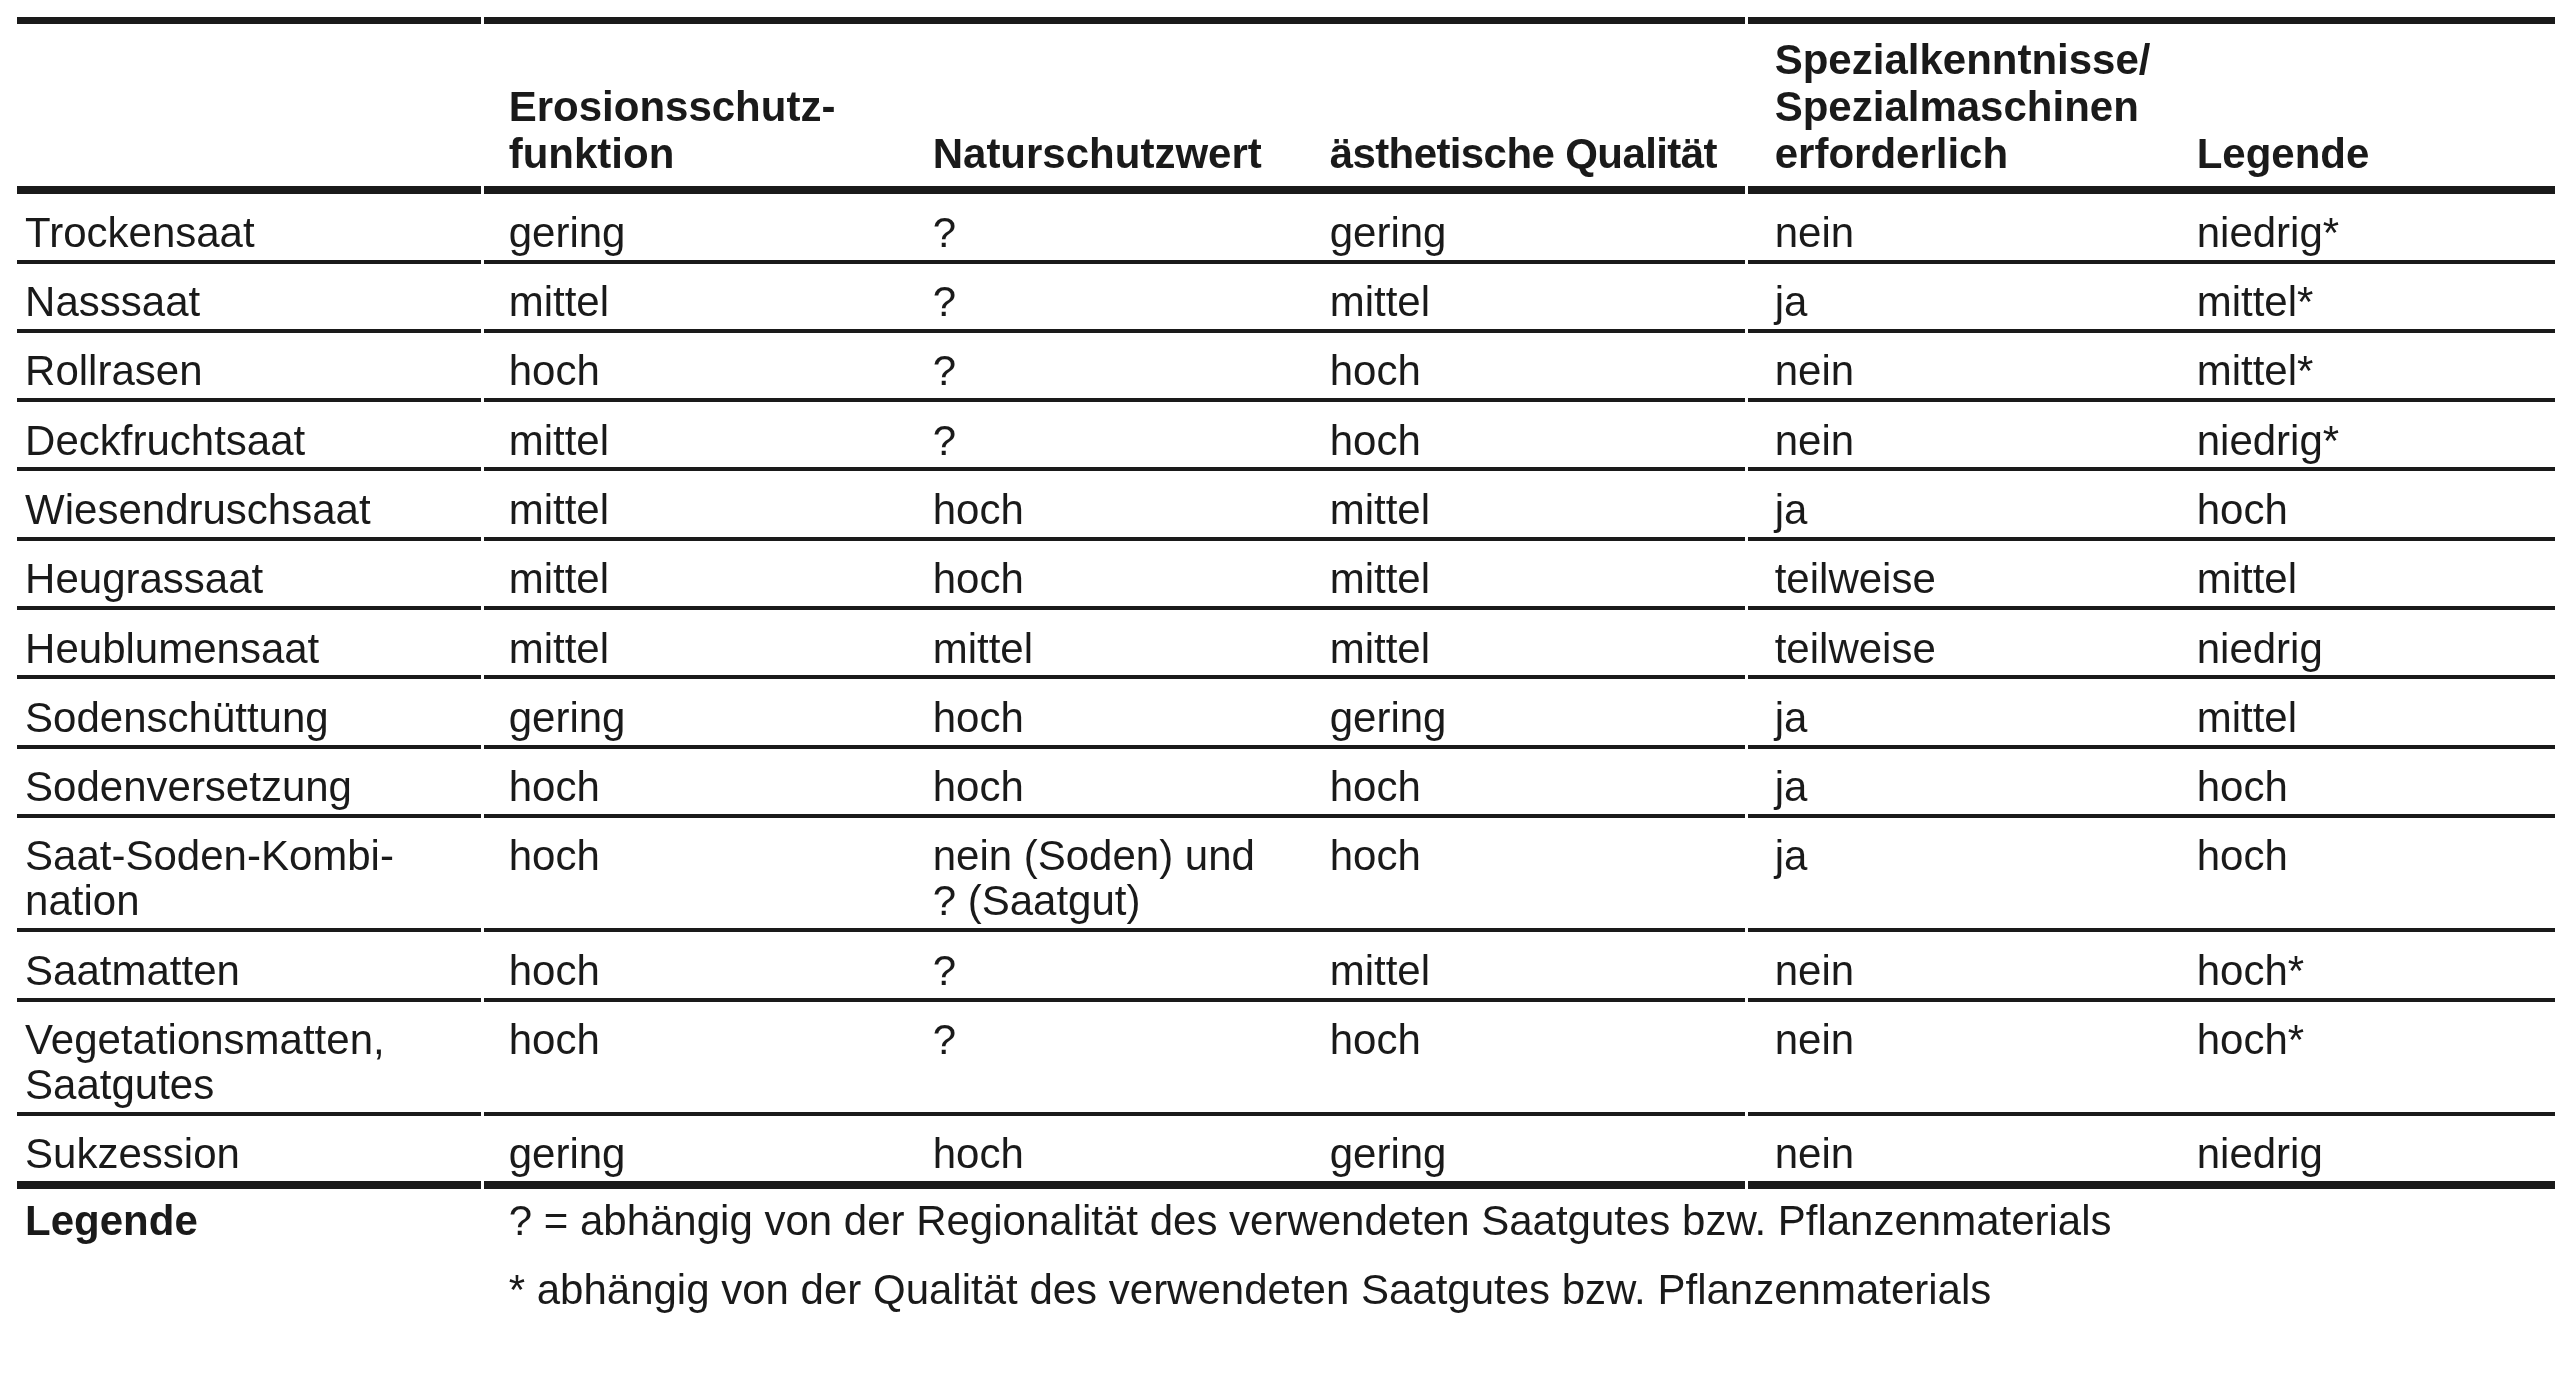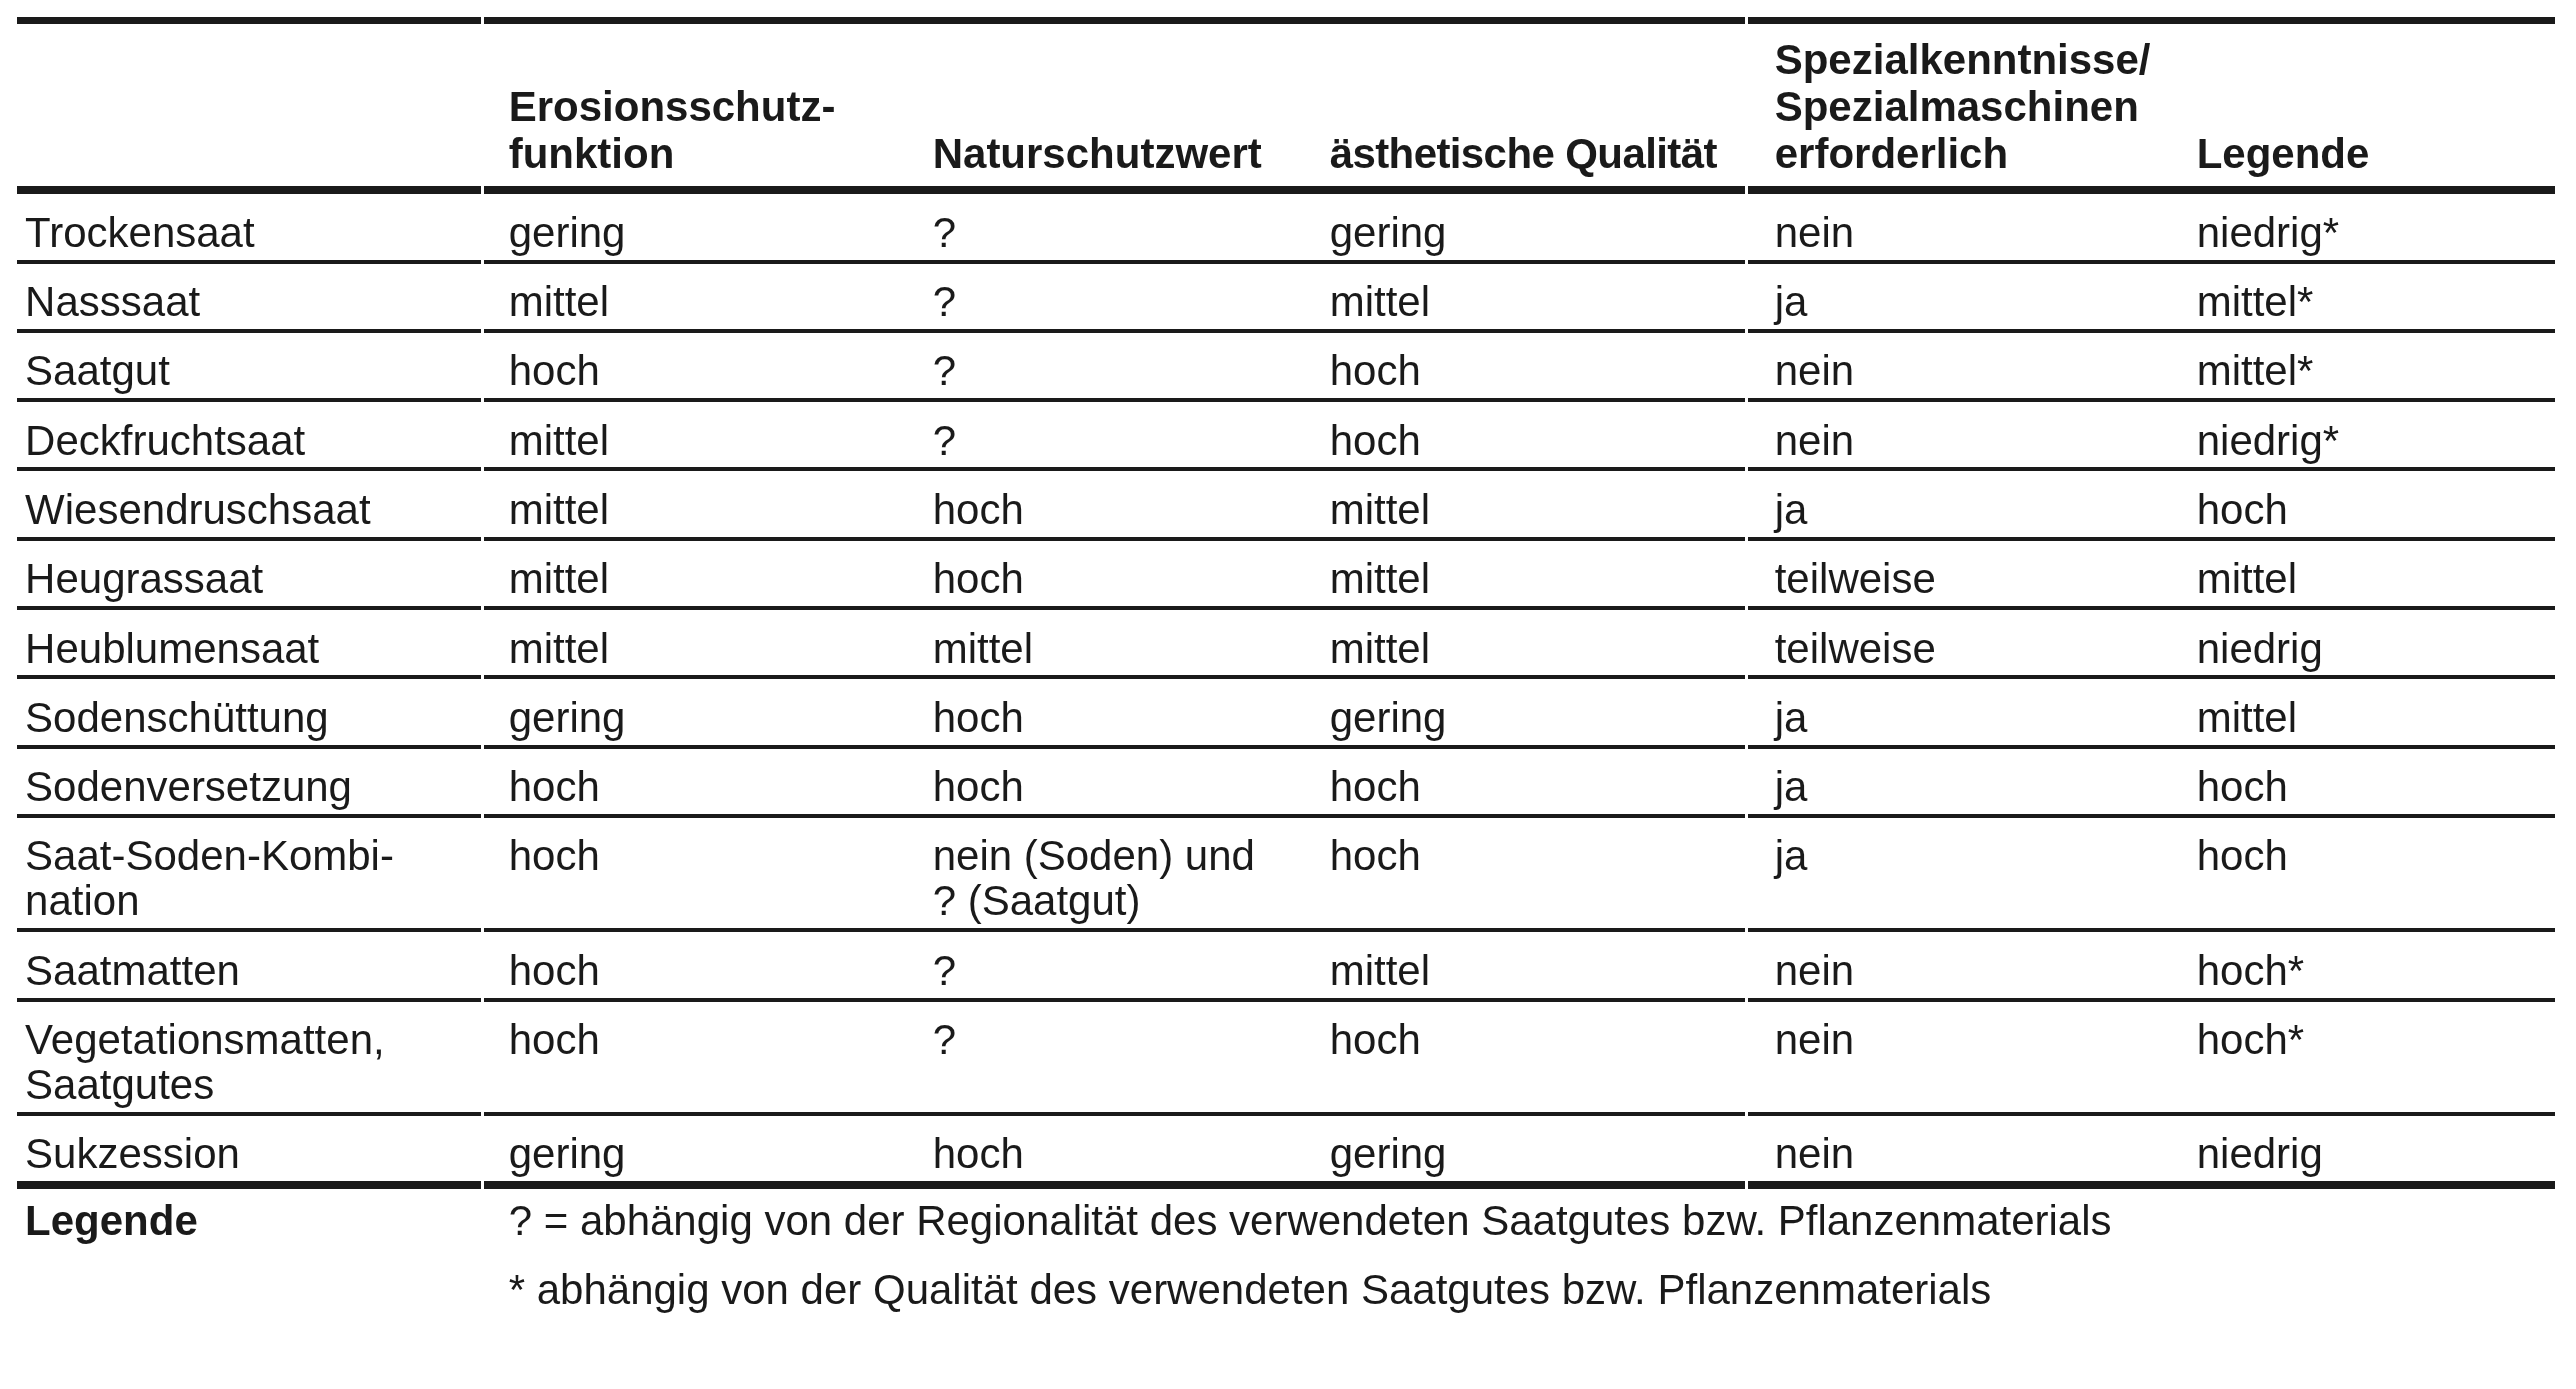"Saatgut" th { text: Saatgut -> Rollrasen }
